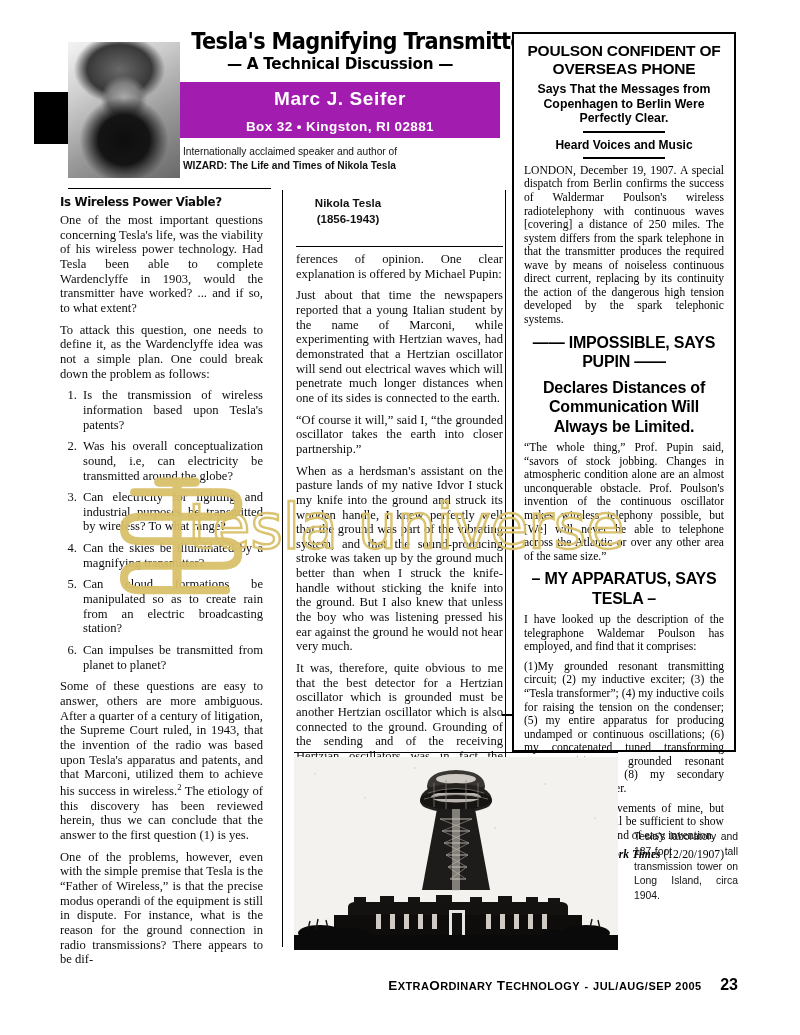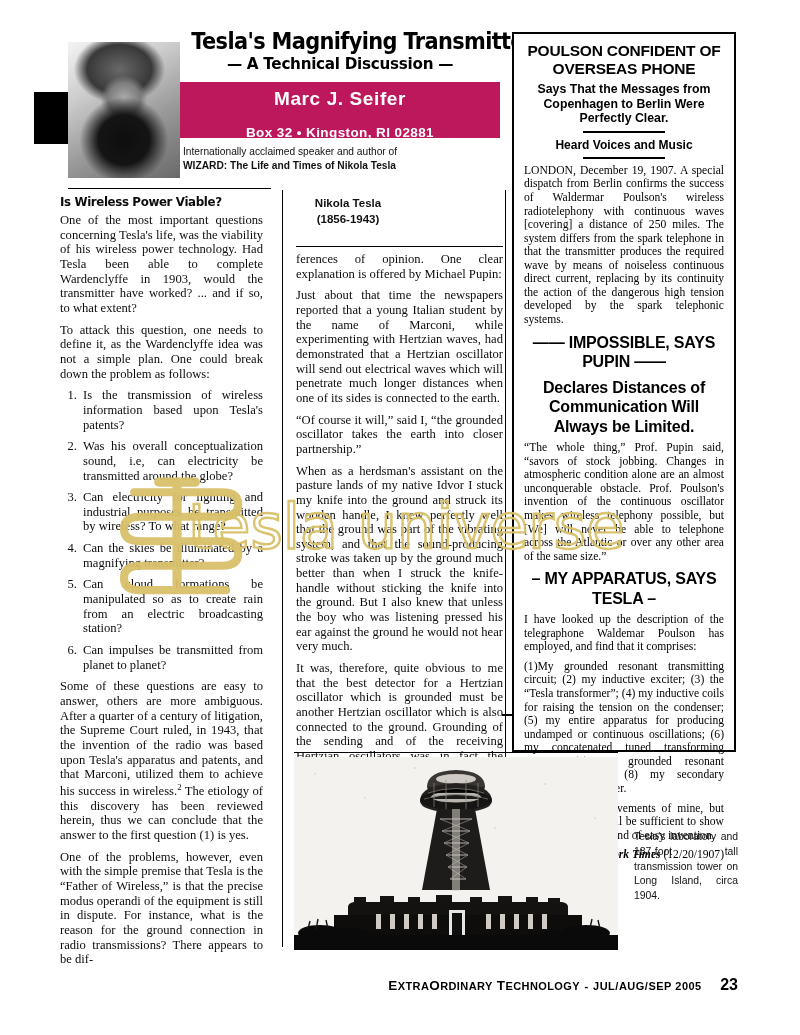"Marc J. Seifer" #byline-bar { background: #be185d -> #a21caf }
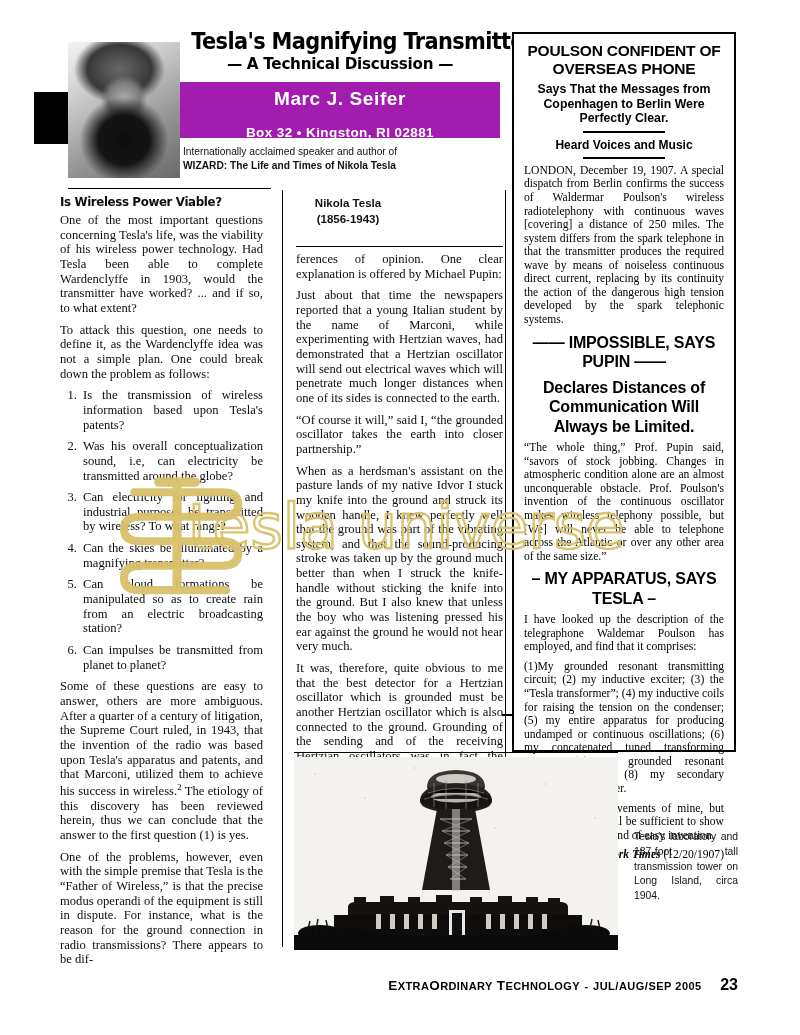"Box 32 • Kingston, RI" #byline-addr { margin-top: 15px -> 9px }
